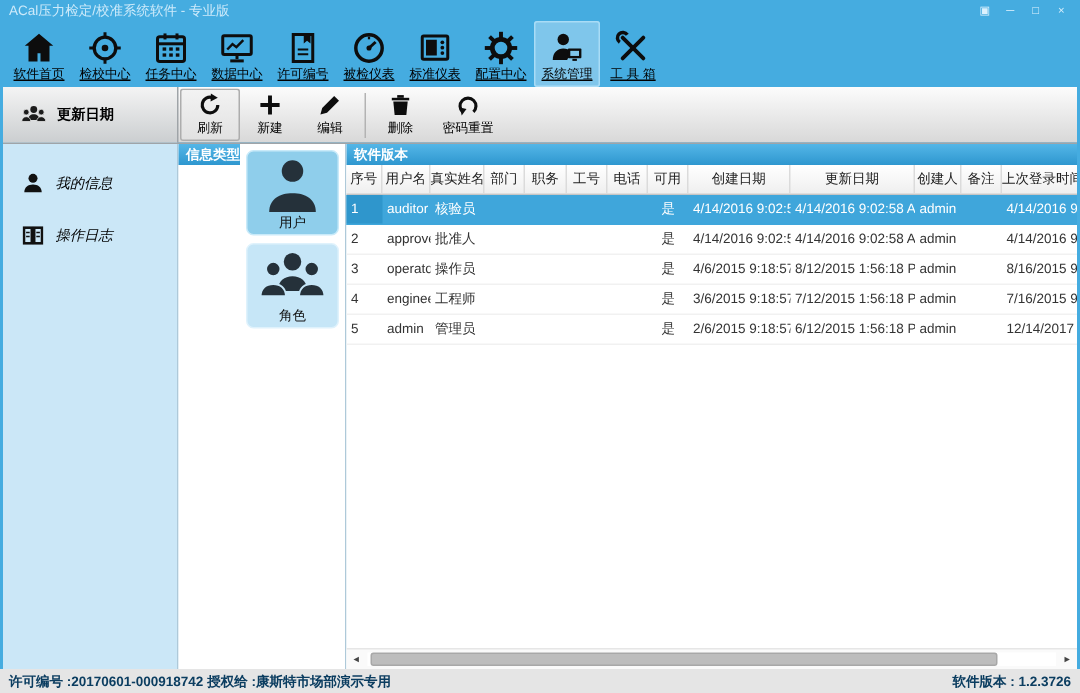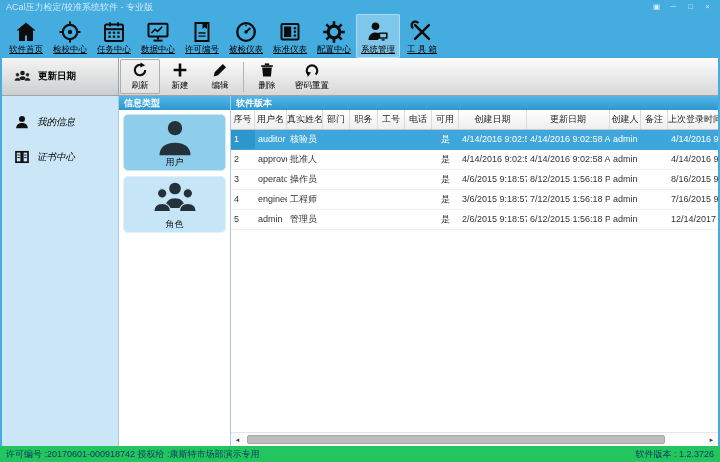"信息类型" .midpanel { flex-direction: column -> row }
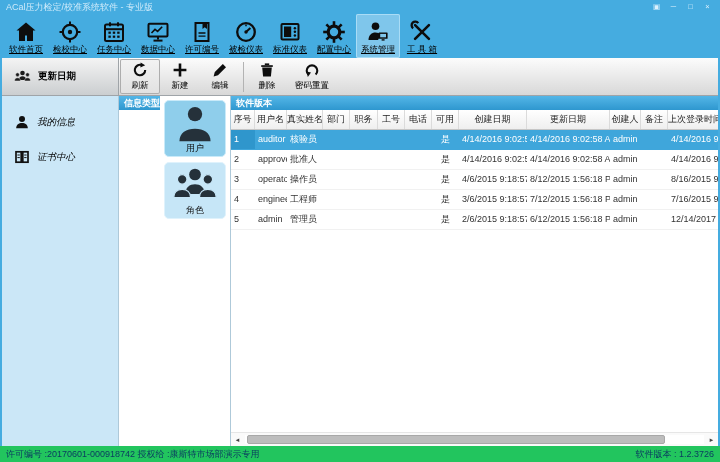"证书中心" span { text: 证书中心 -> 操作日志 }
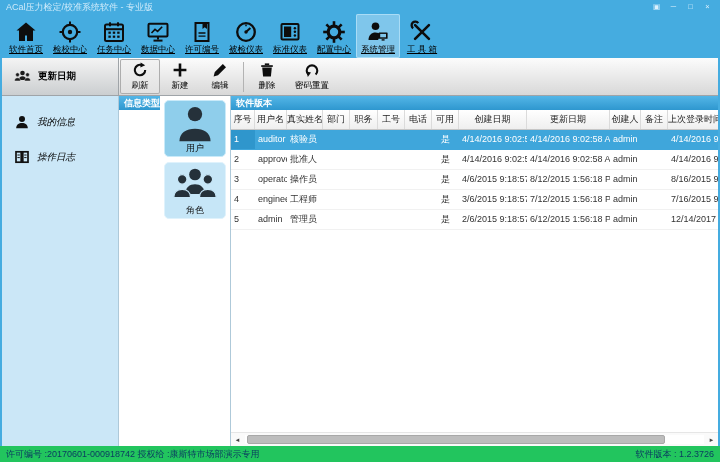"许可编号 :20170601-000918742 授权给 :康斯特市场部演示专用" .statusbar { background: #22c55e -> #e5e5e5; font-weight: 400 -> 700 }
